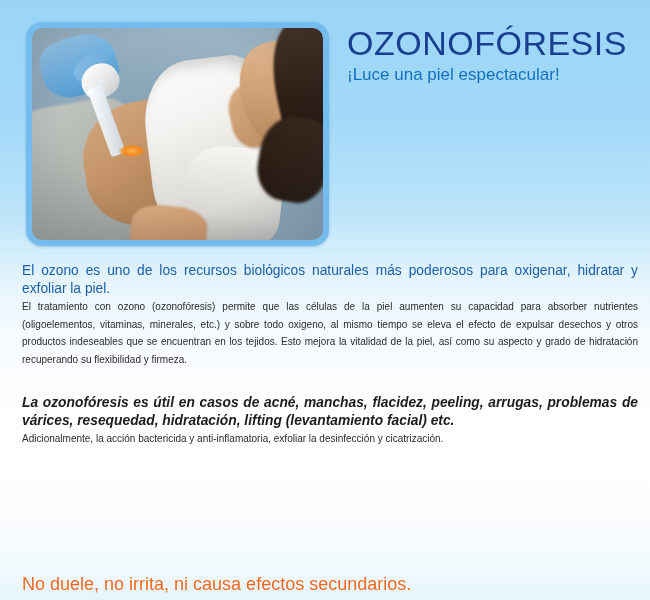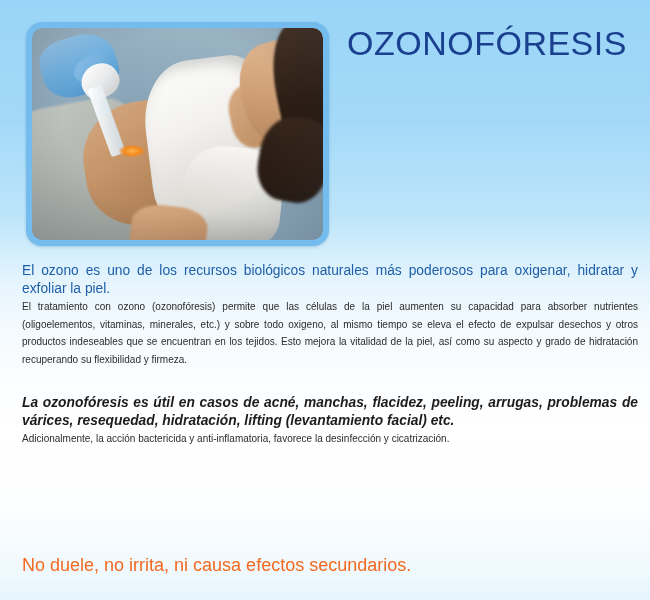"¡Luce una piel espectacular!" div { html: none -> <div>¡Luce una piel espectacular!</div> }
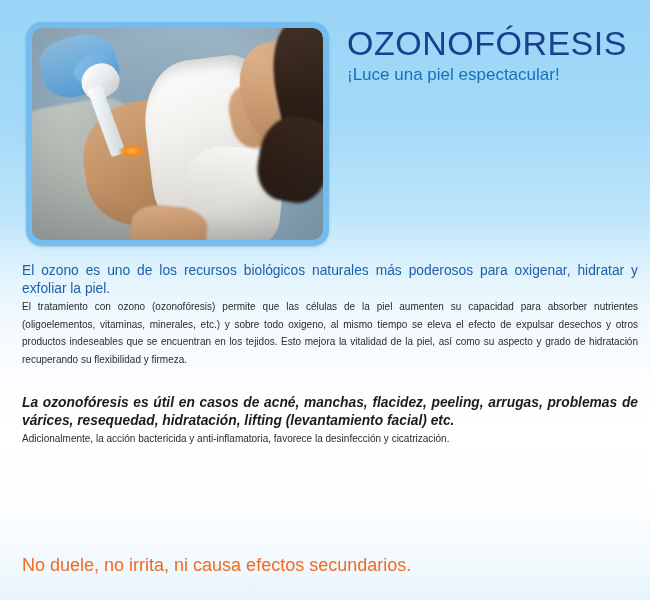"Adicionalmente, la acción bactericida y" p.para { text: favorece -> exfoliar }
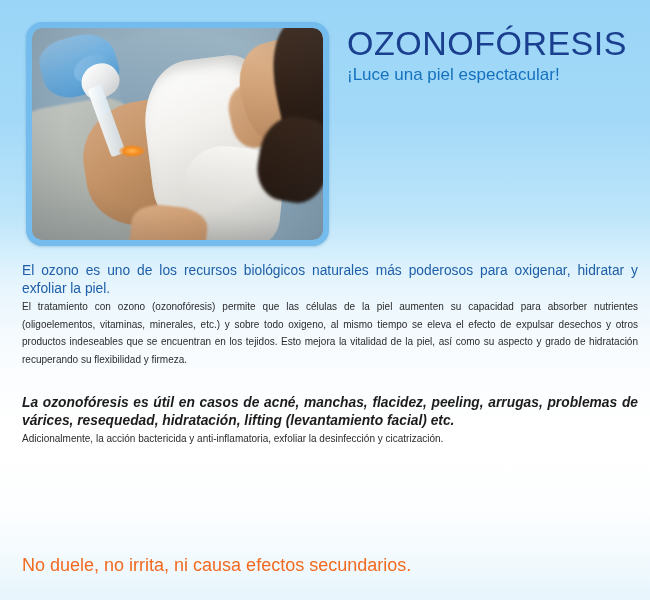"No duele, no irrita, ni" #closing { top: 553px -> 572px }
